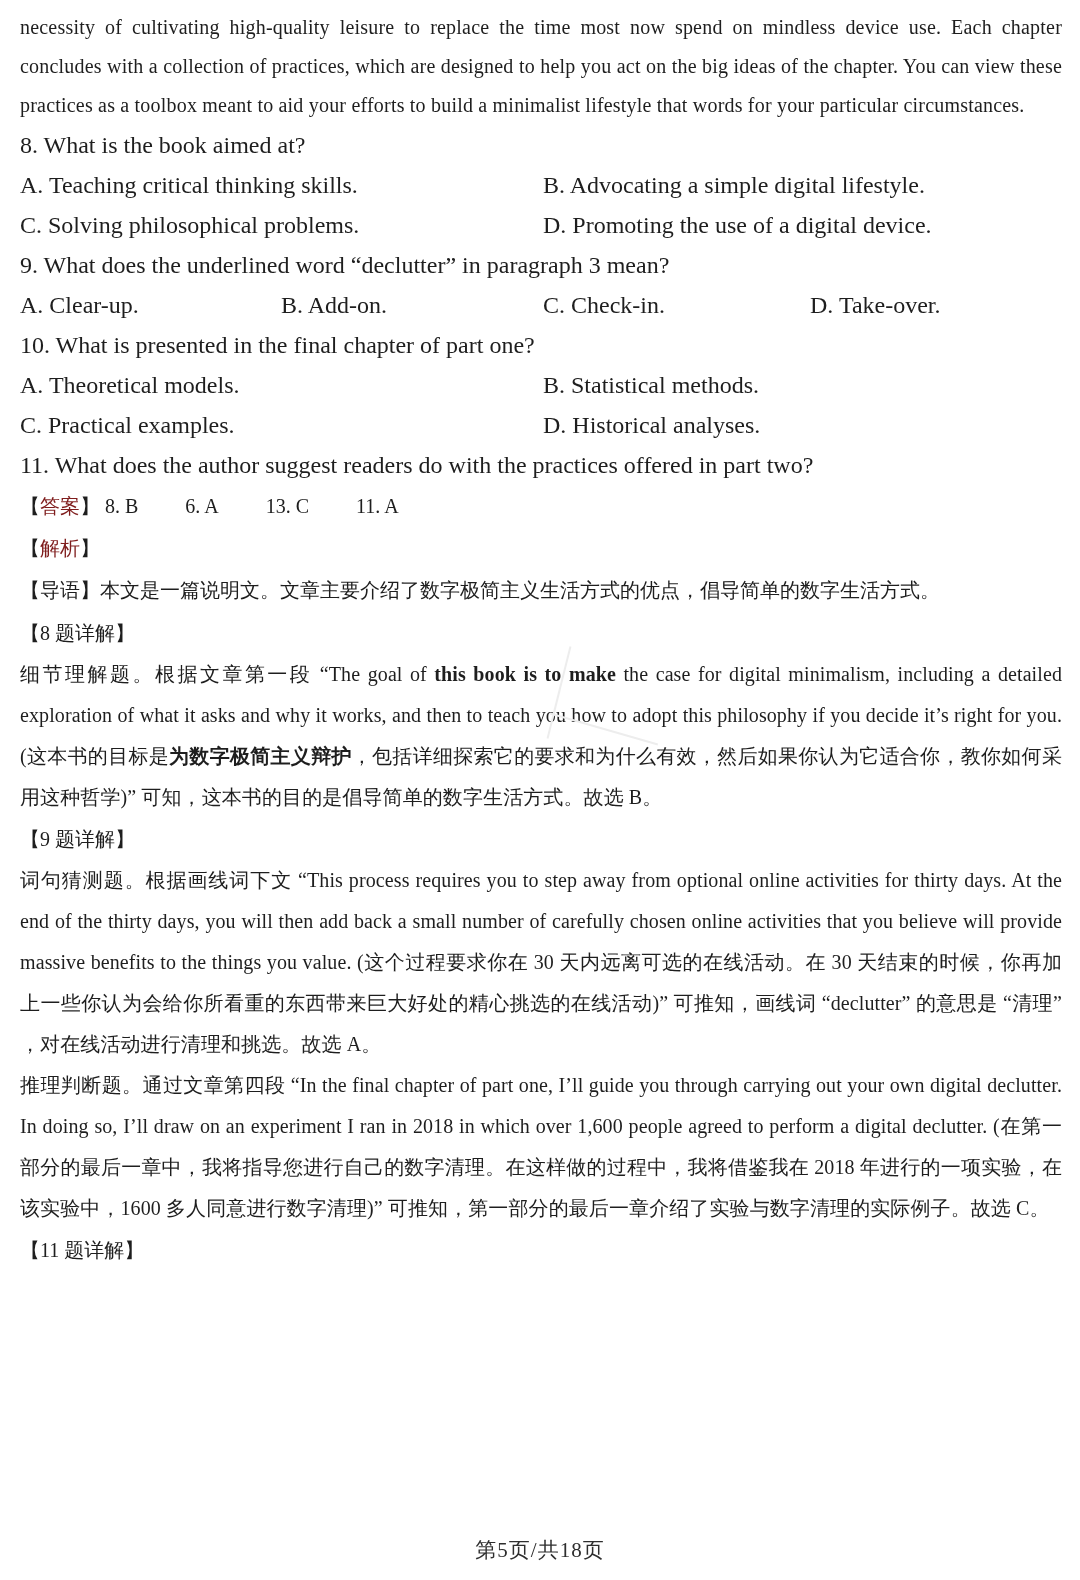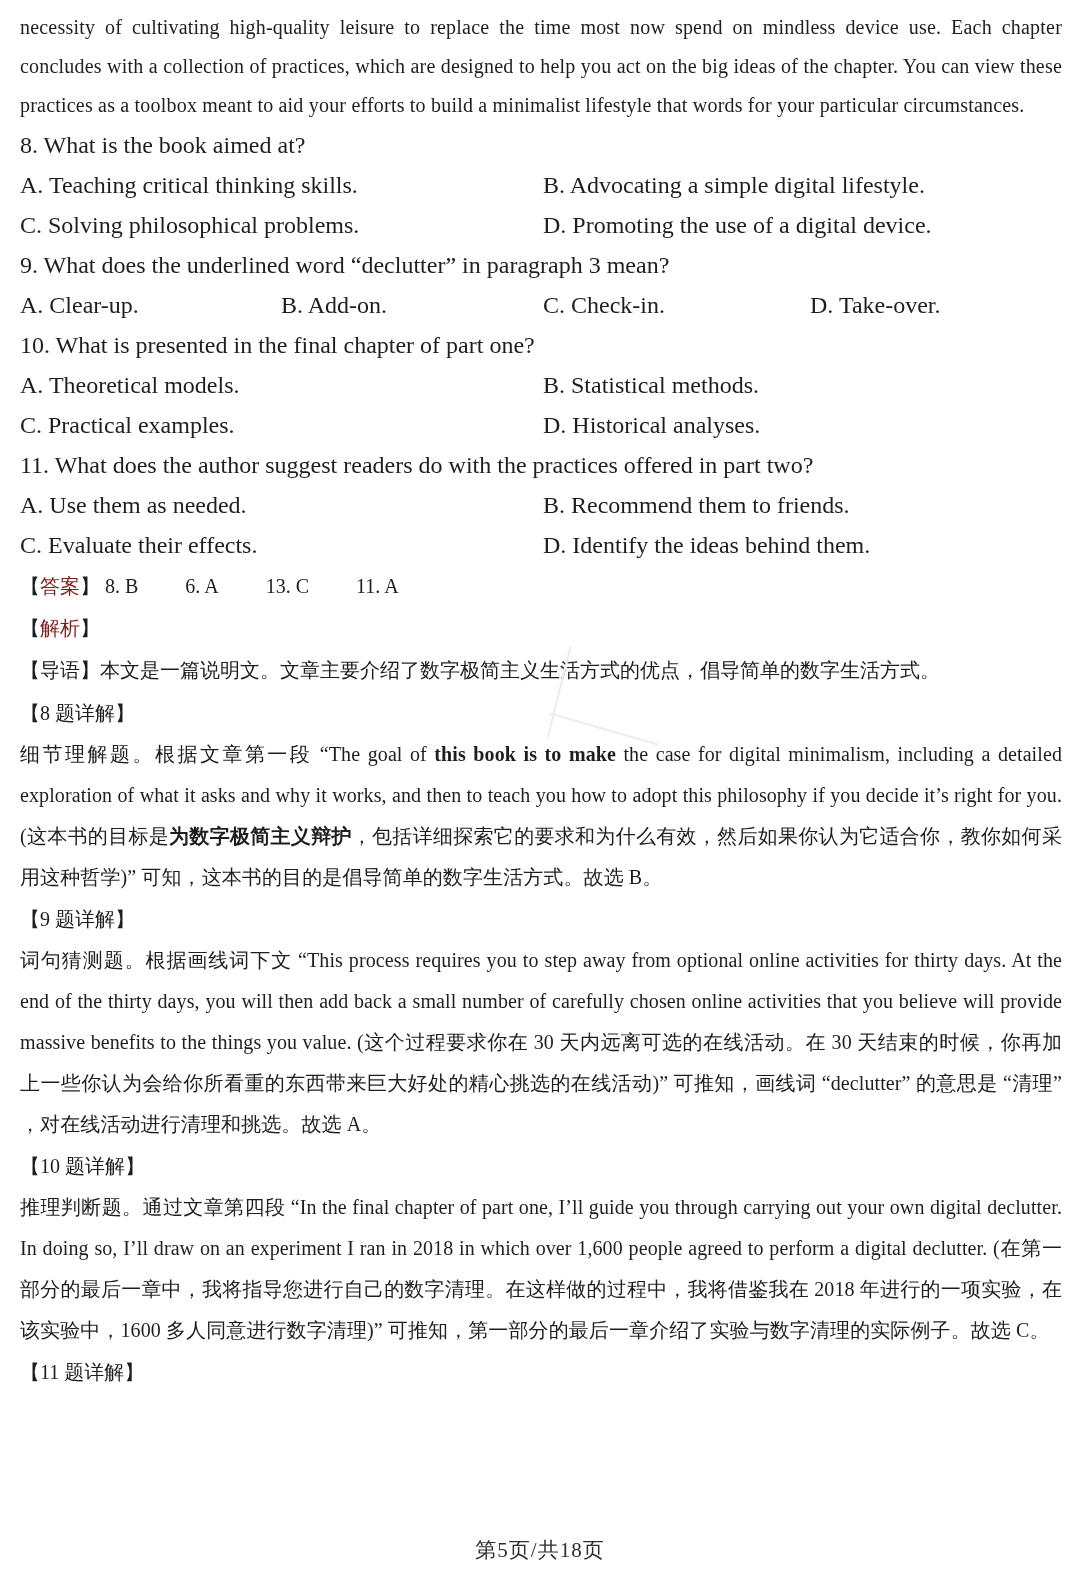"A. Use them as needed." div.opts { html: <div> <div>A. Use them as needed.</div> <div>B. Recommend them to friends.</div> <div>C. Evaluate their effects.</div> <div>D. Identify the ideas behind them.</div> </div> -> none }
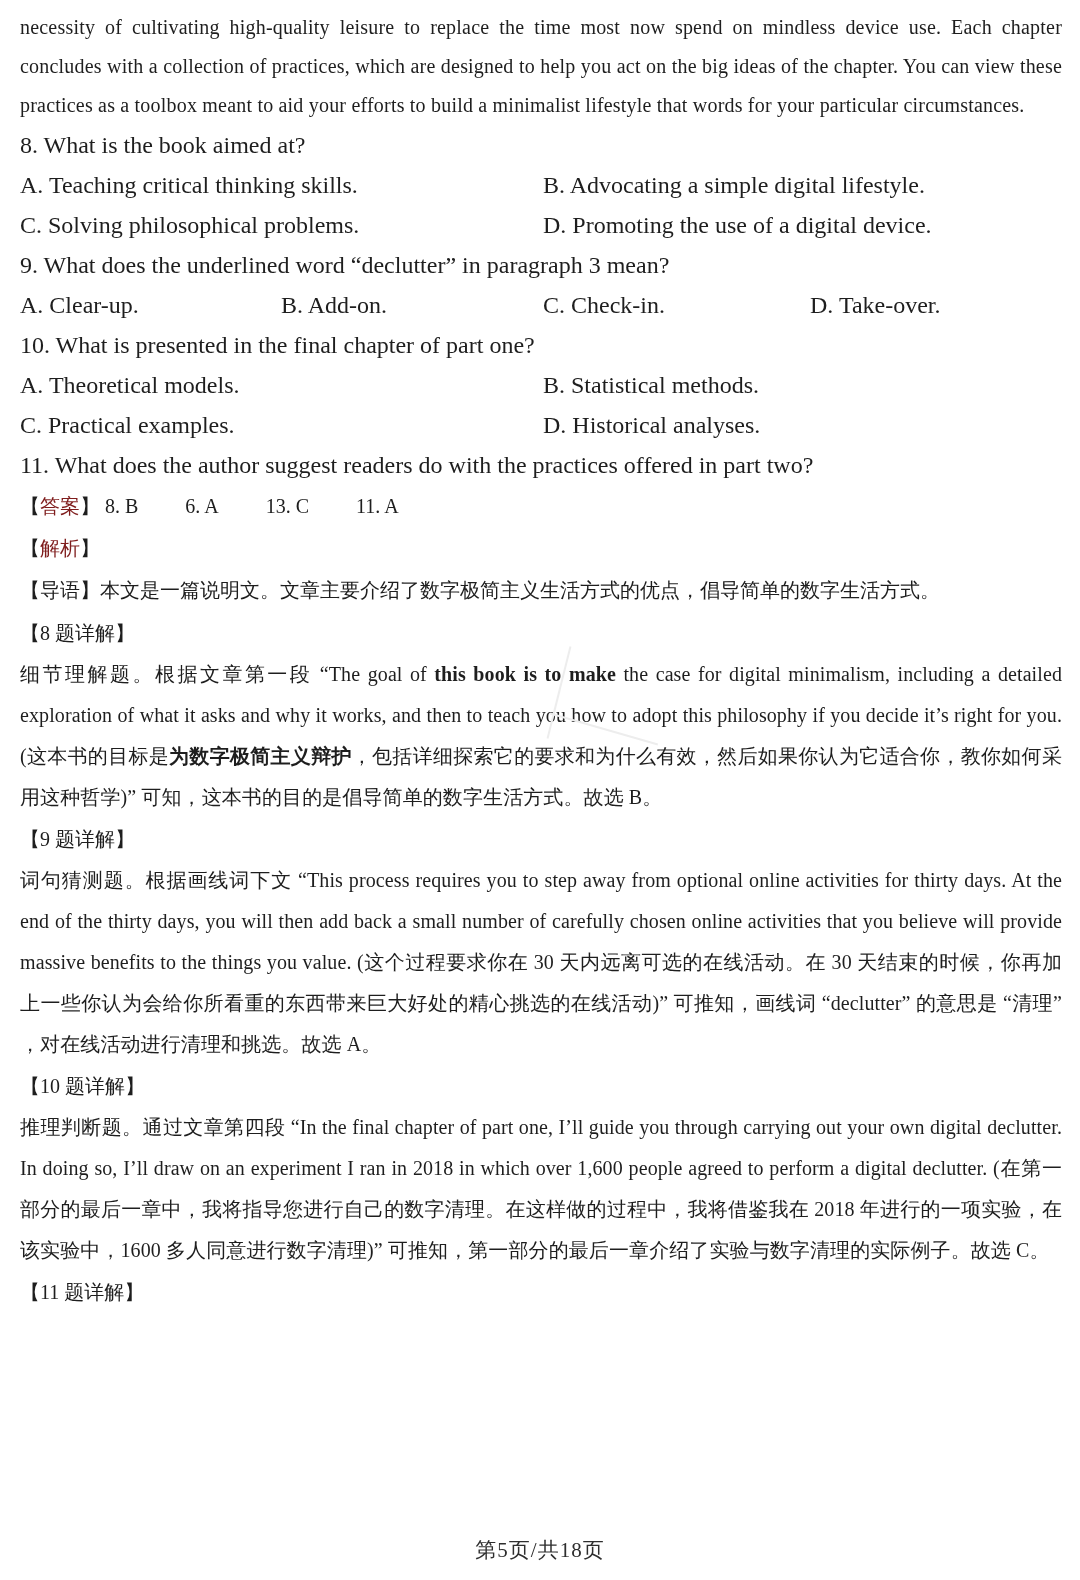"【10 题详解】" div.expl-heading { html: <div>【10 题详解】</div> -> none }
